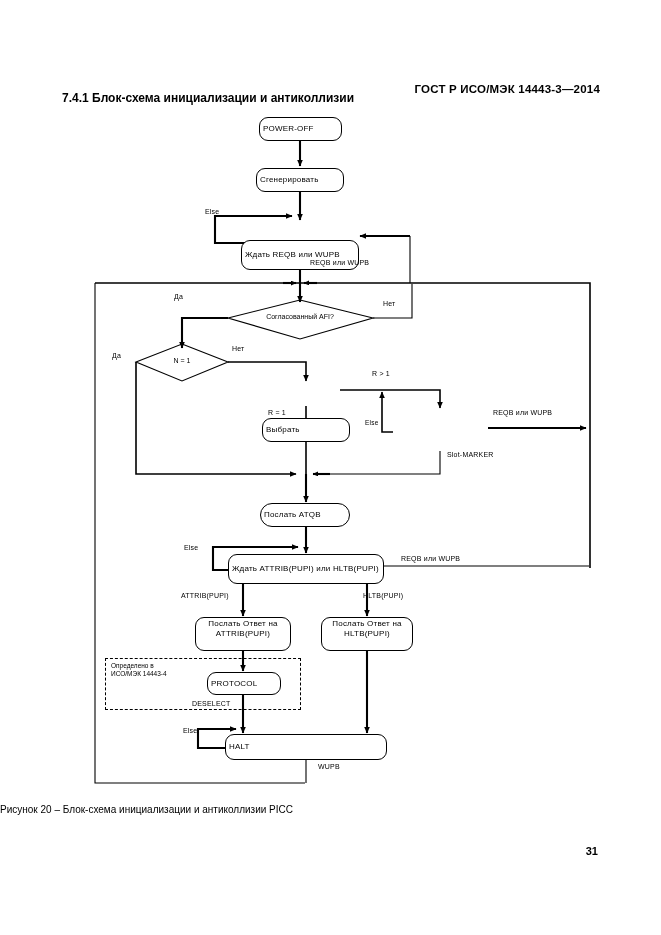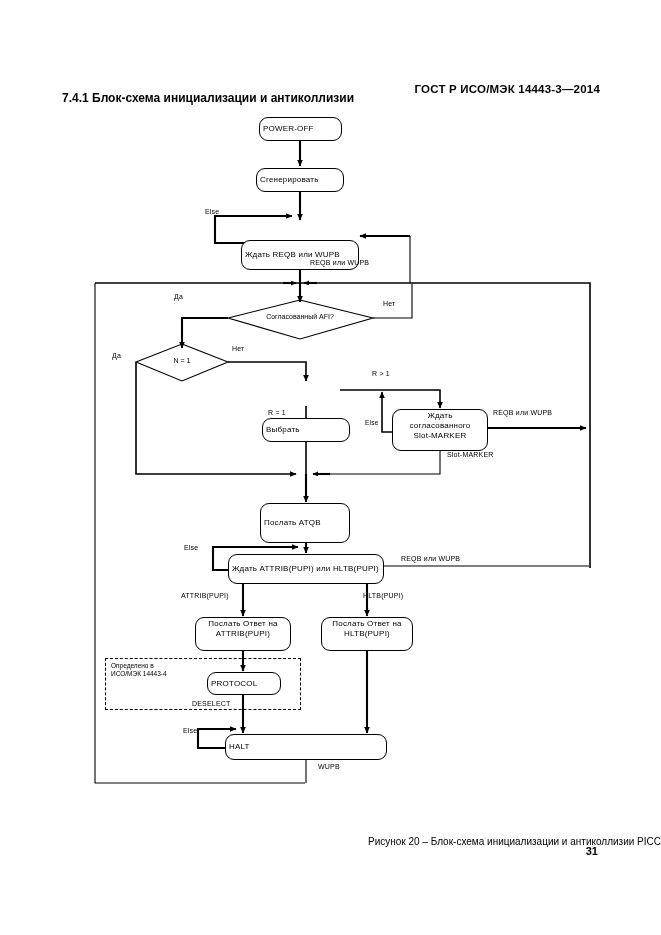"Ждать согласованного" div.node { html: <div> <span>Ждать согласованного</span> <span>Slot-MARKER</span> </div> -> none }
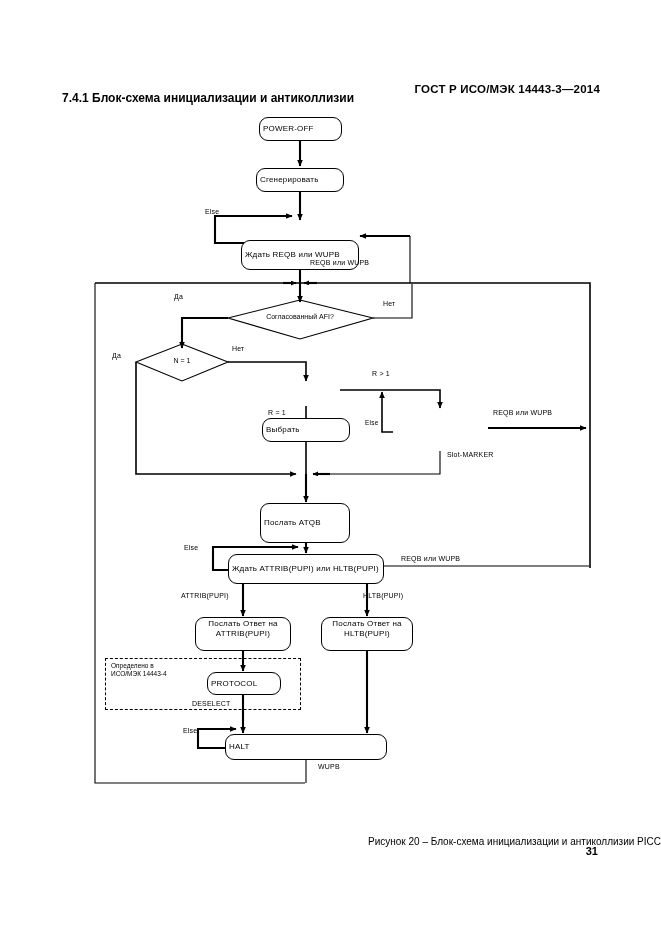"Послать ATQB" div.node { border-radius: none -> 12px; height: 40px -> 24px }
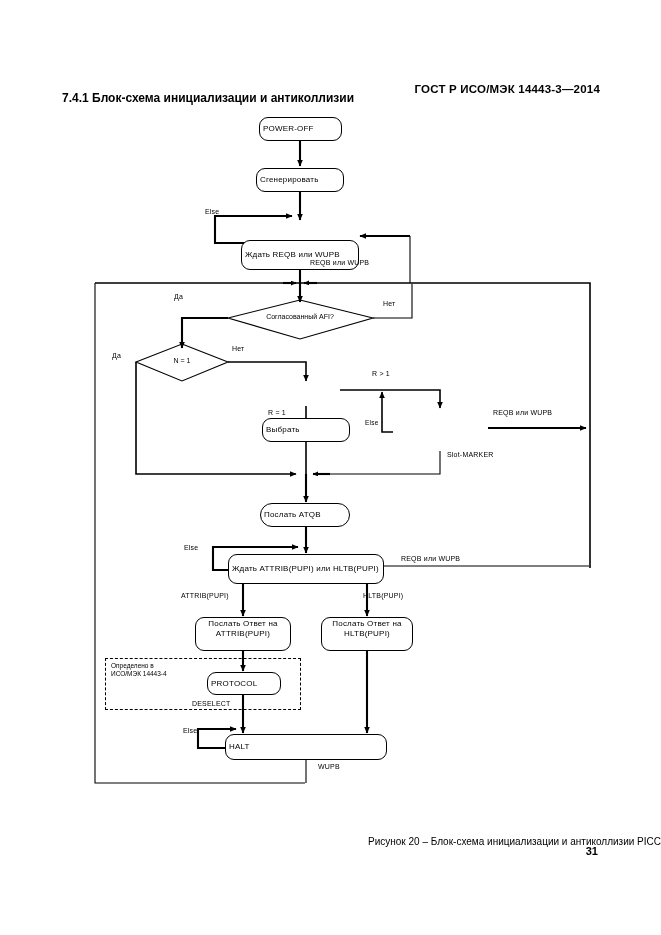"Рисунок 20 – Блок-схема инициализации" .caption { margin-top: 32px -> none; text-align: right -> left }
